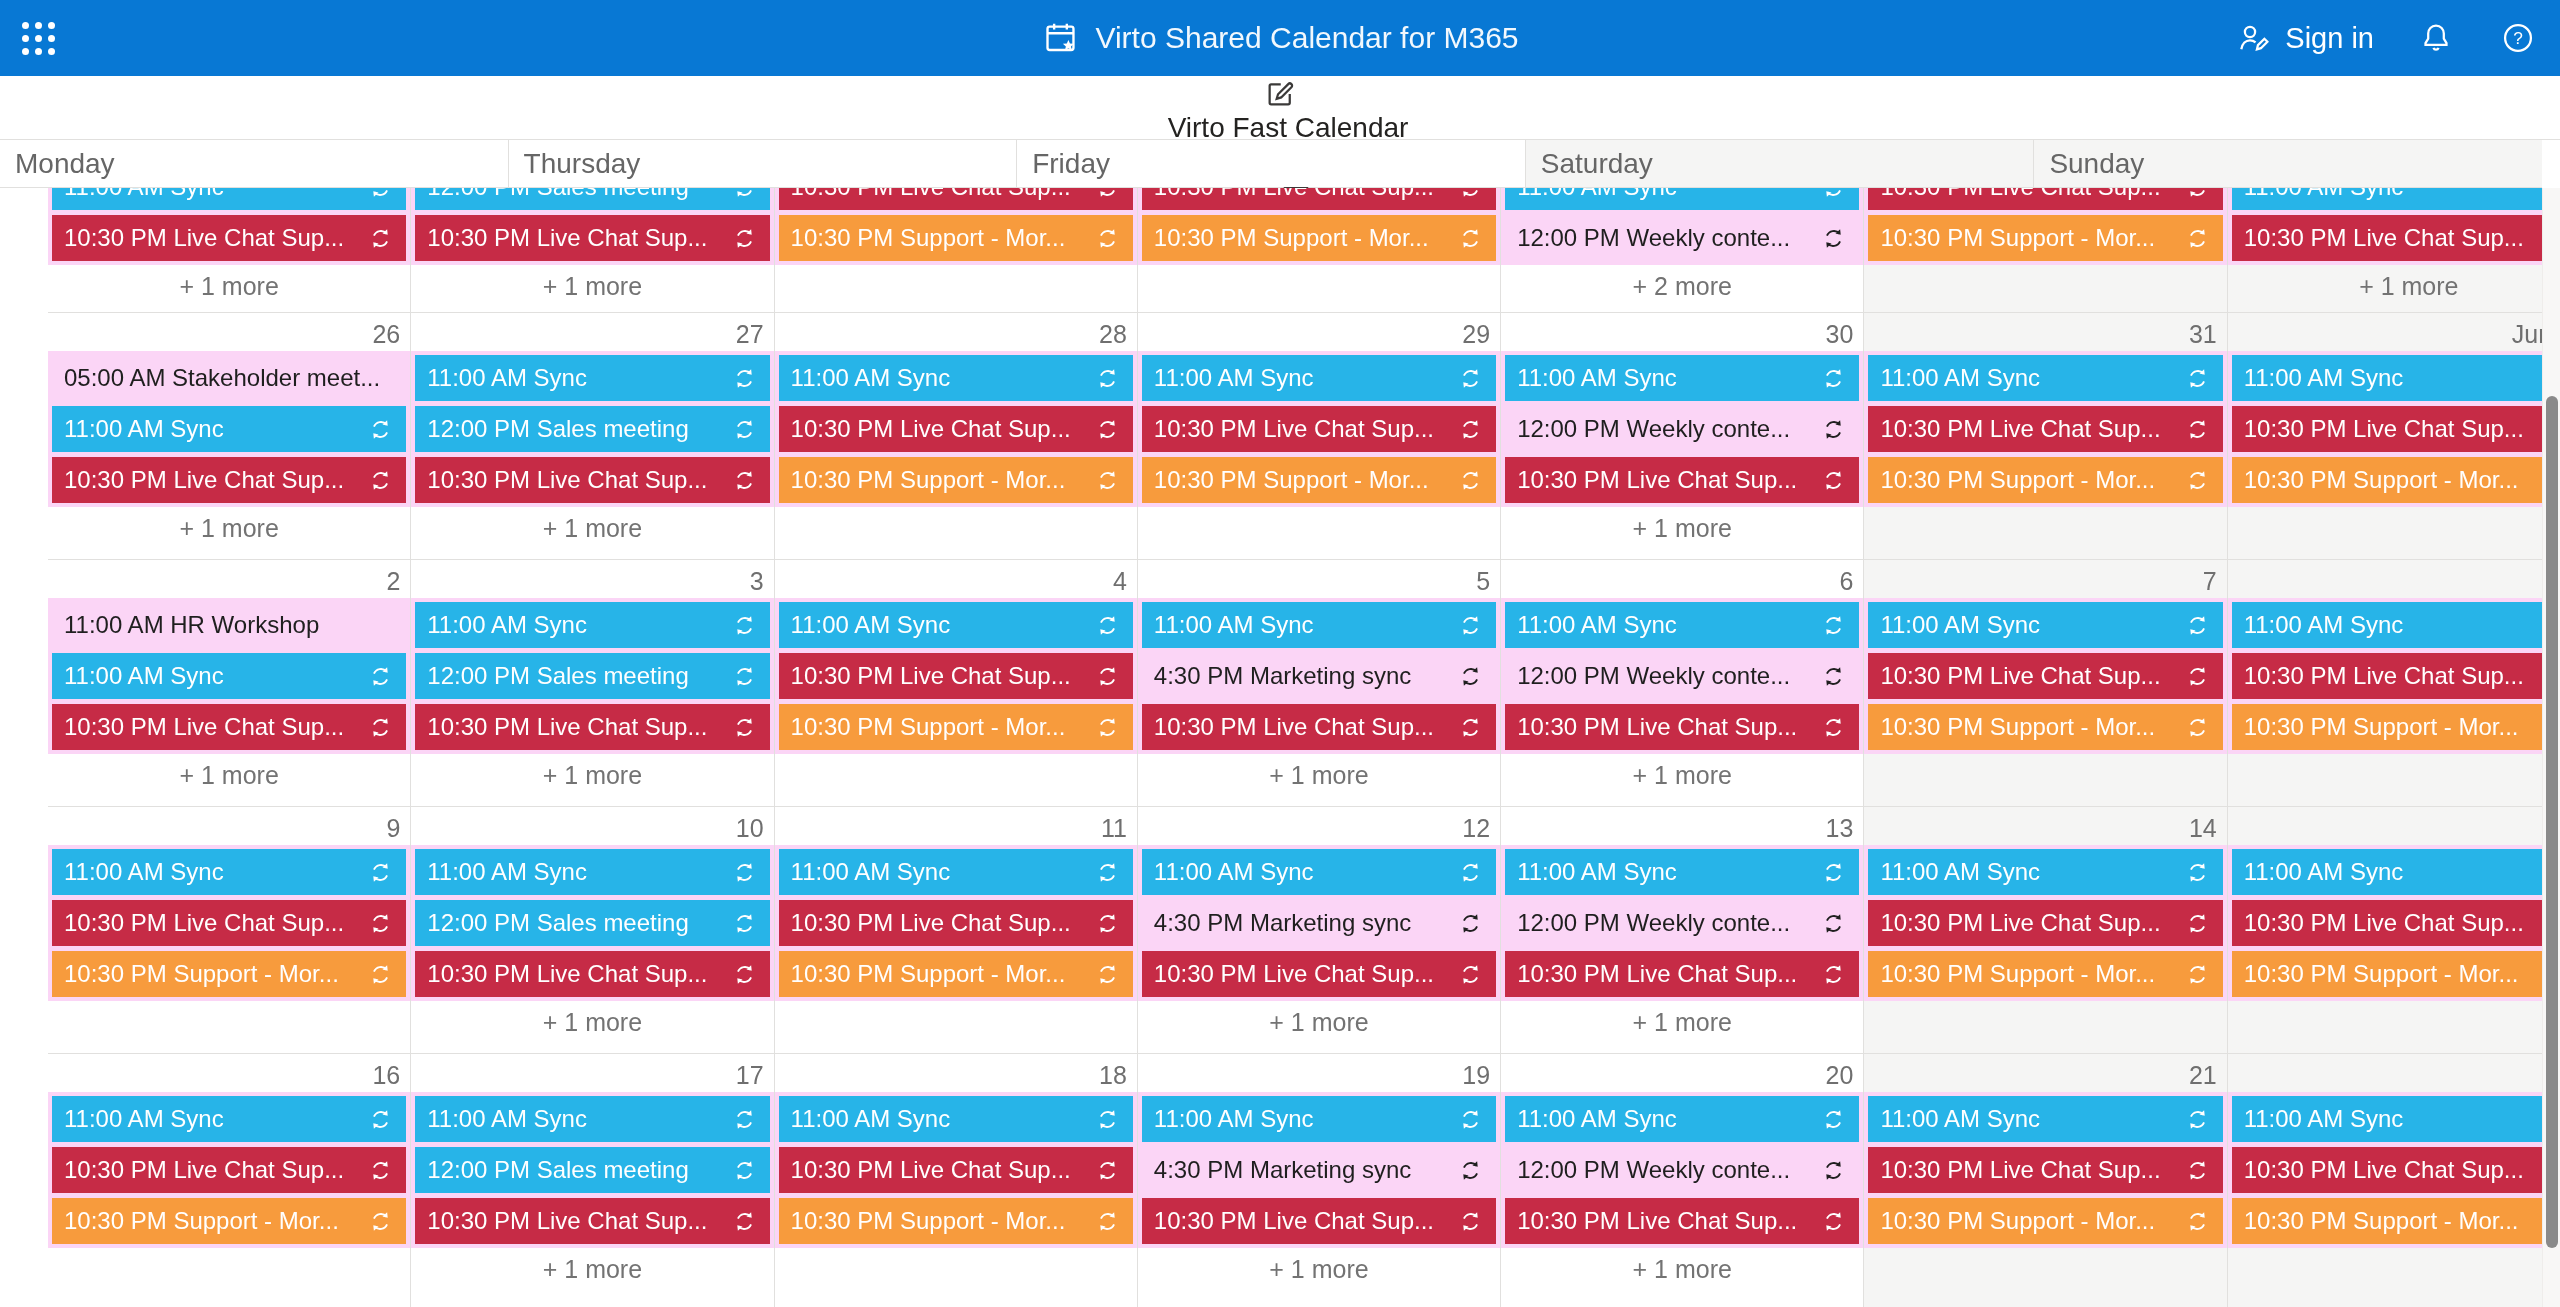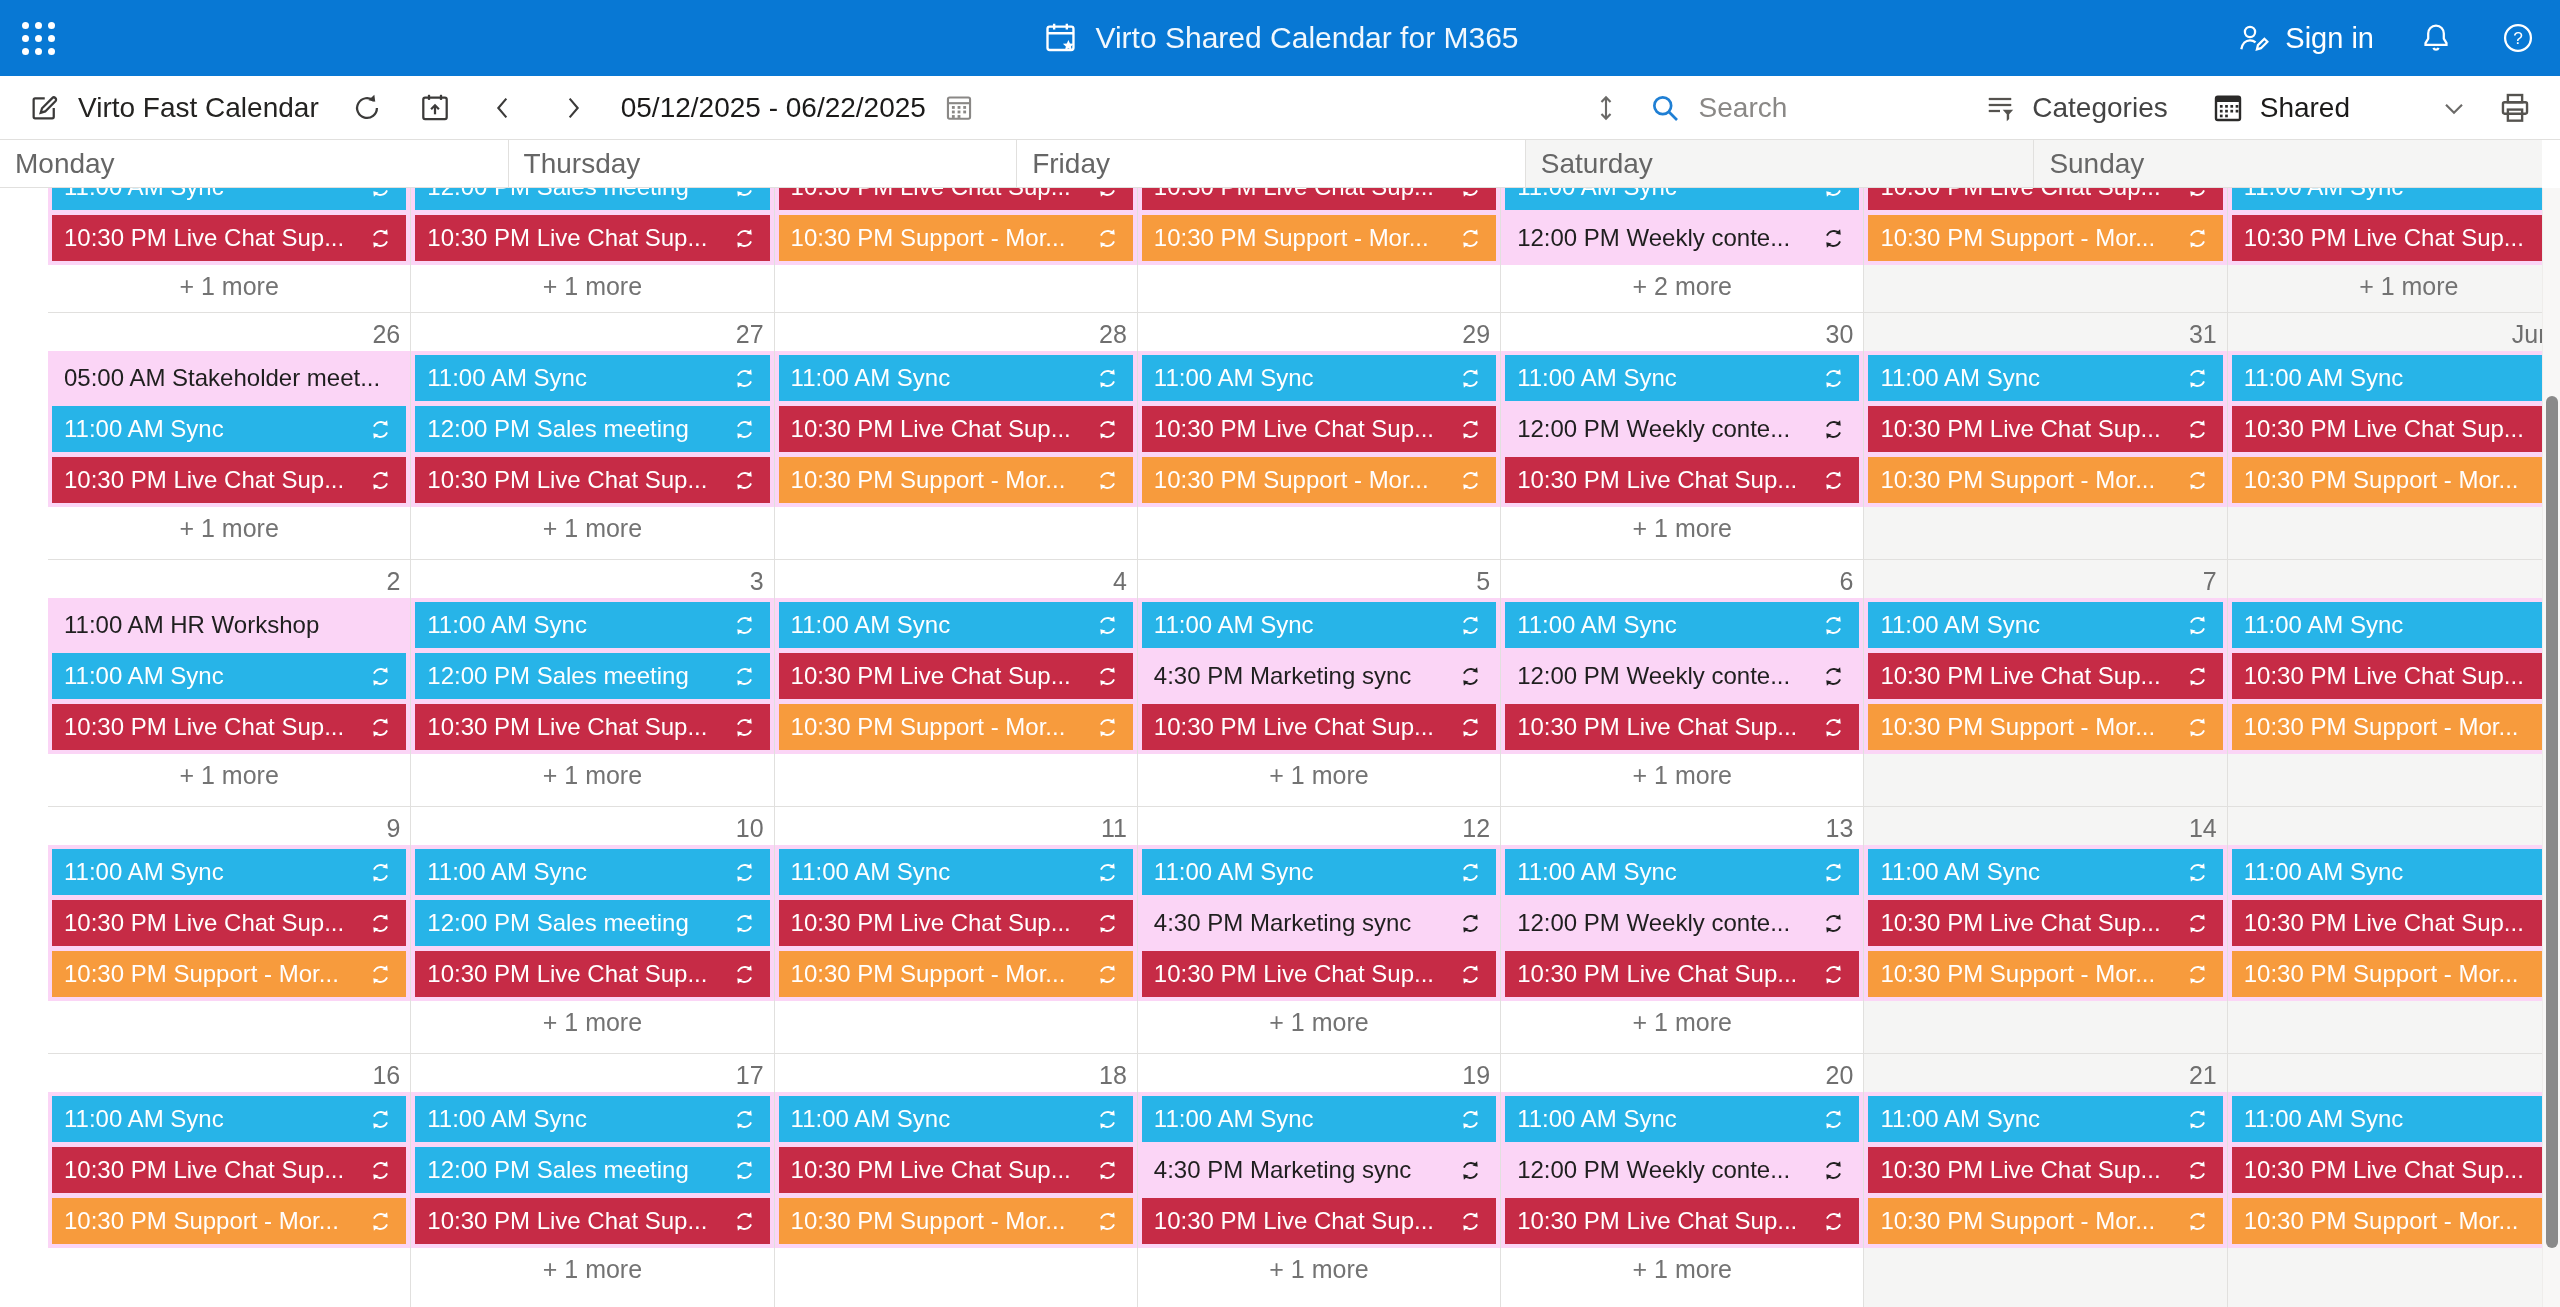"Virto Fast Calendar" .toolbar { flex-direction: none -> column }
